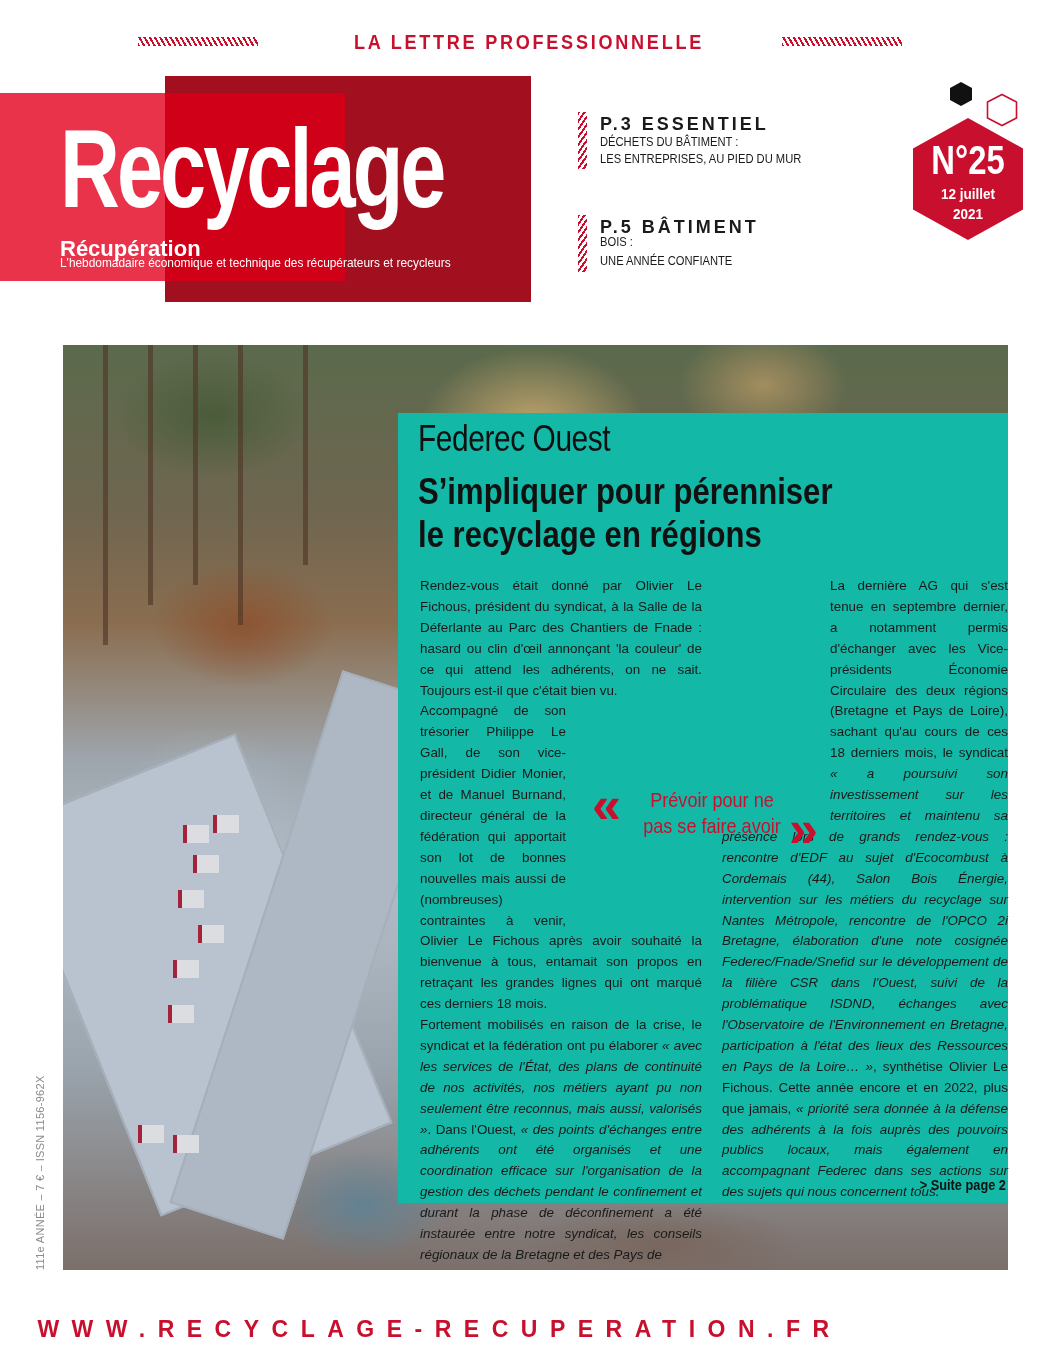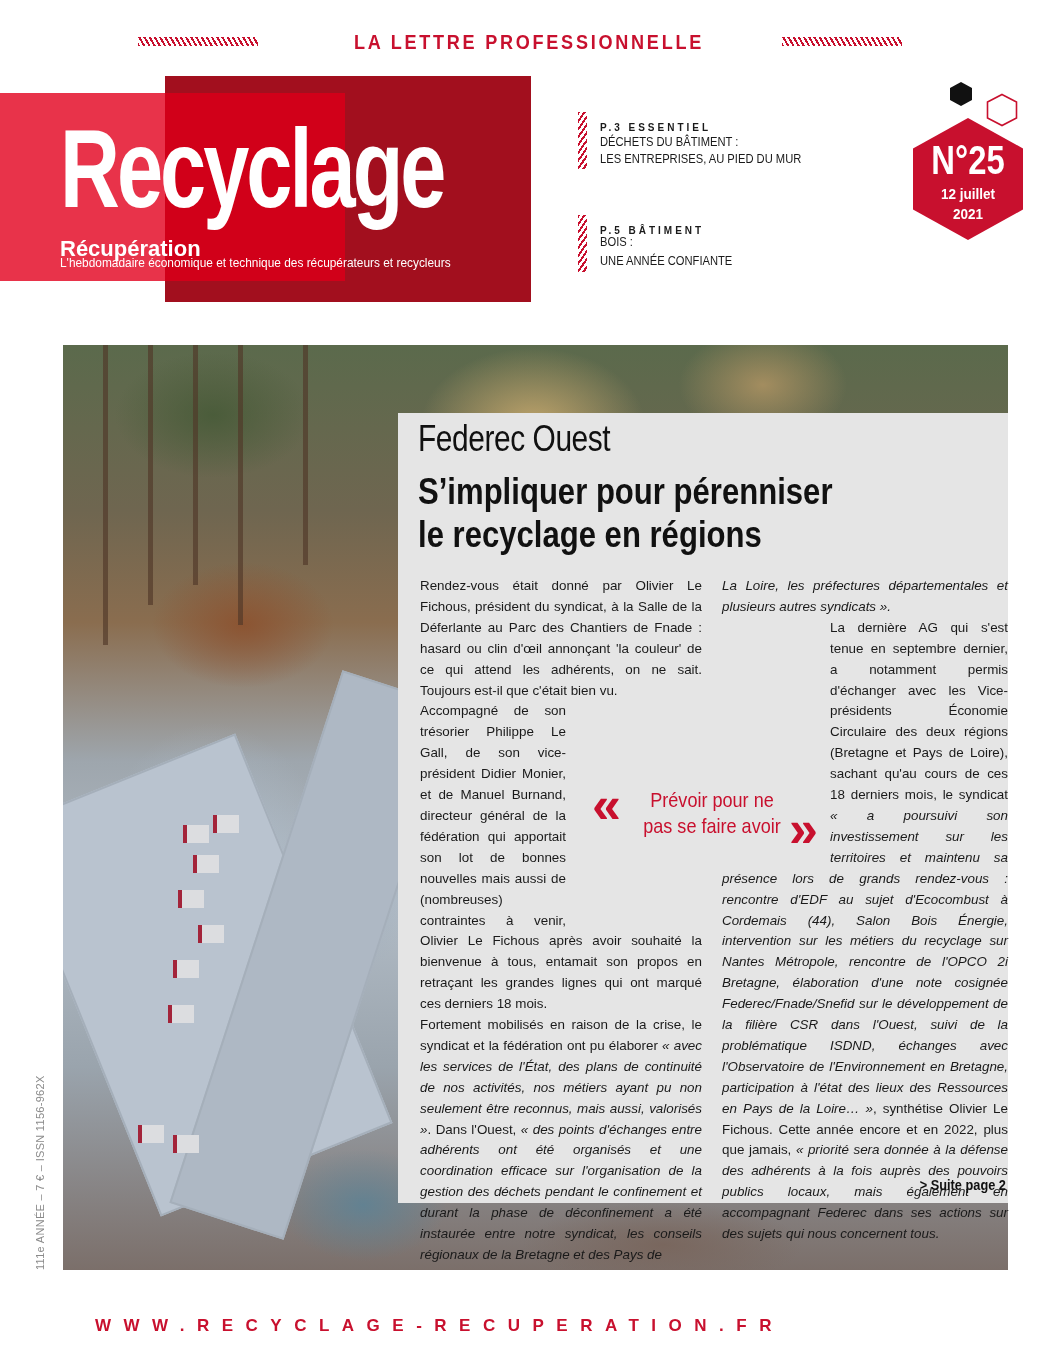"P.3 ESSENTIEL" .teaser .kicker { font-size: 10px -> 18px; top: 12px -> 4px }
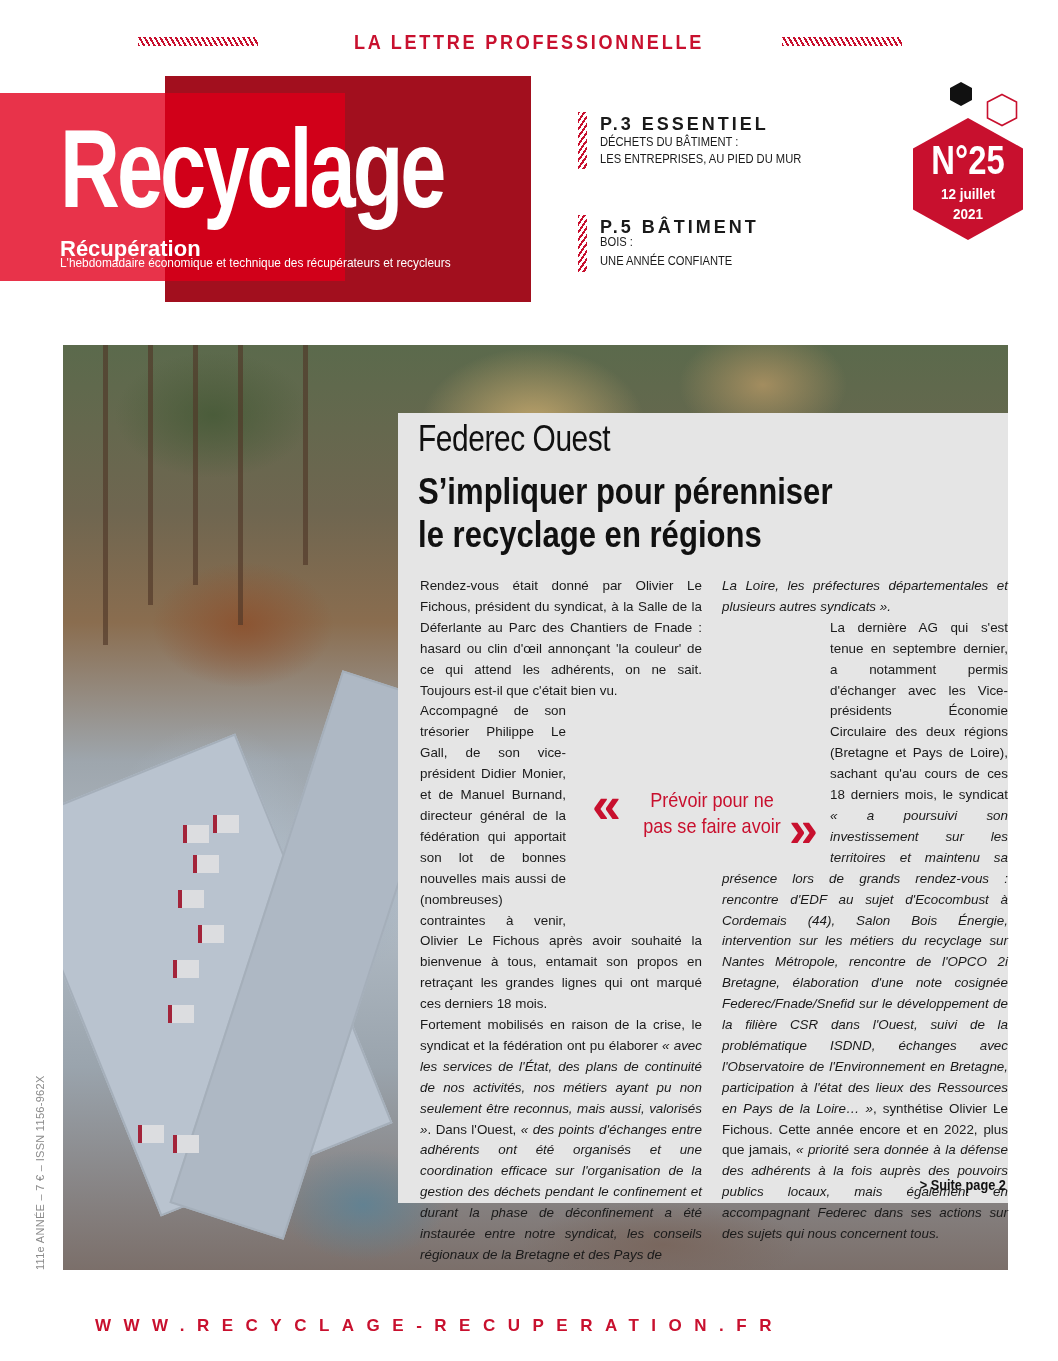"Federec Ouest" .article { background: #e5e5e5 -> #14b8a6 }
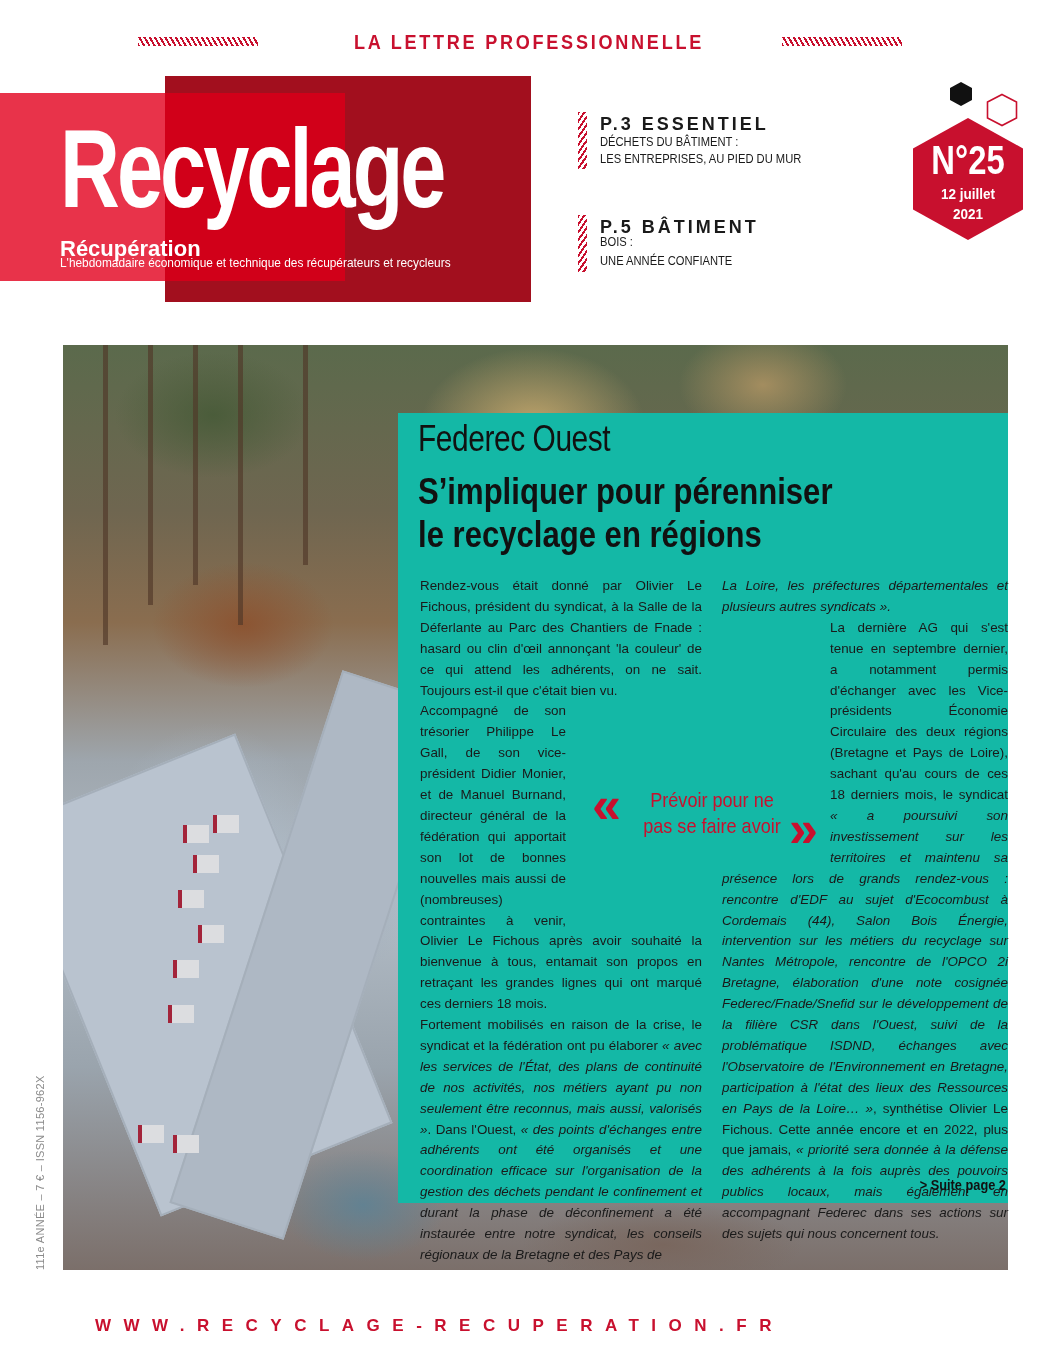"La Loire, les préfectures" p.it { html: <p>La Loire, les préfectures départementales et plusieurs autres syndicats ».</p> -> none }
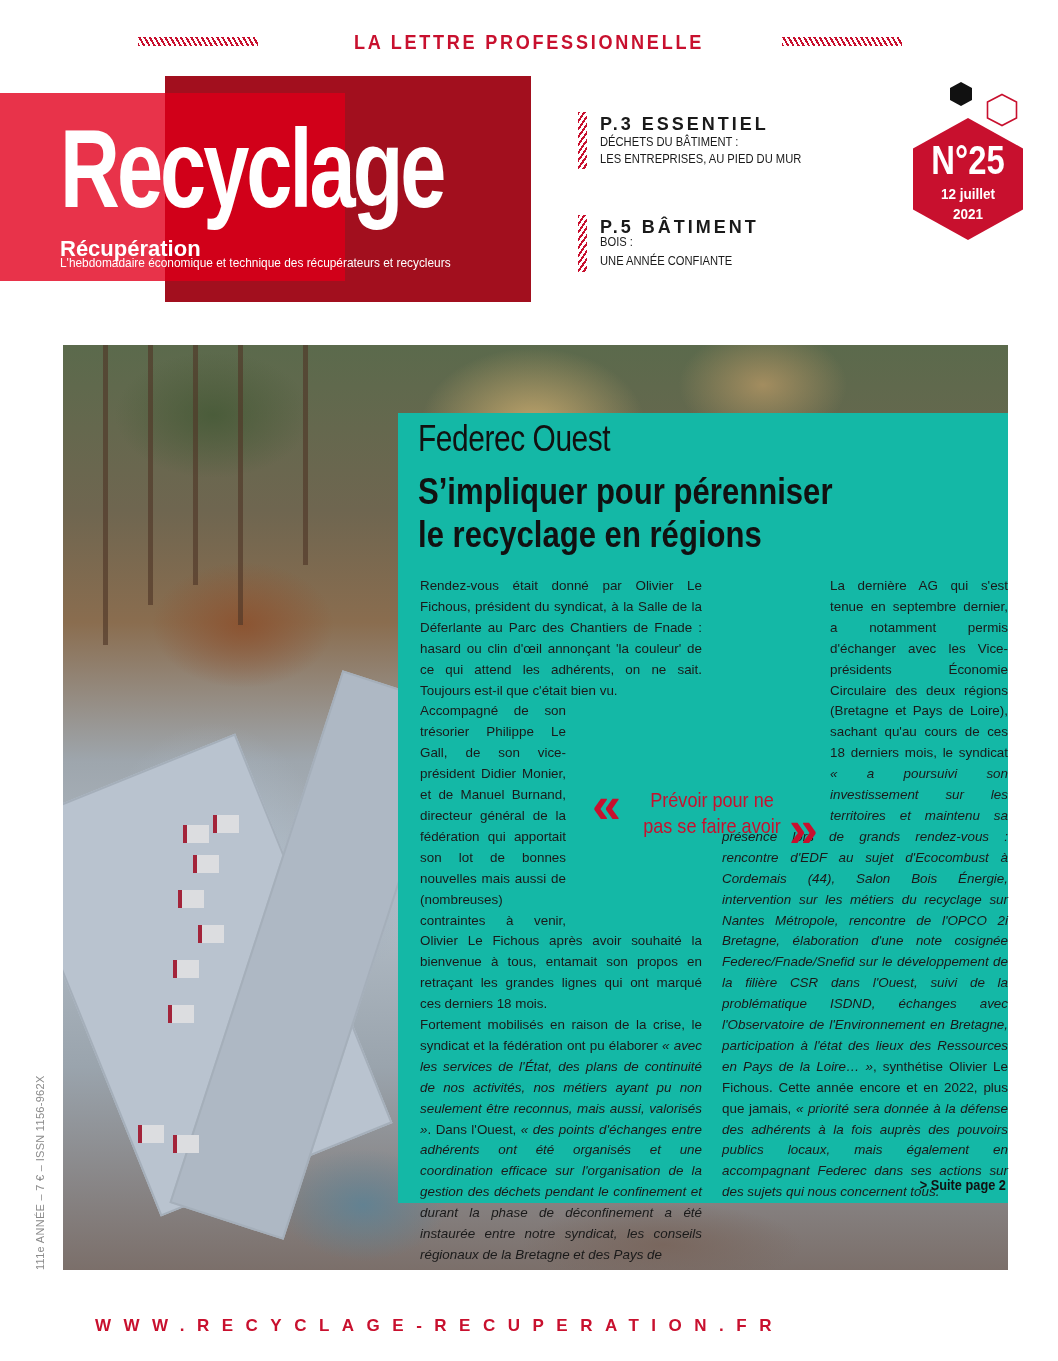"WWW.RECYCLAGE-RECUPERATION.FR" .footer-url { font-size: 17px -> 23px }
